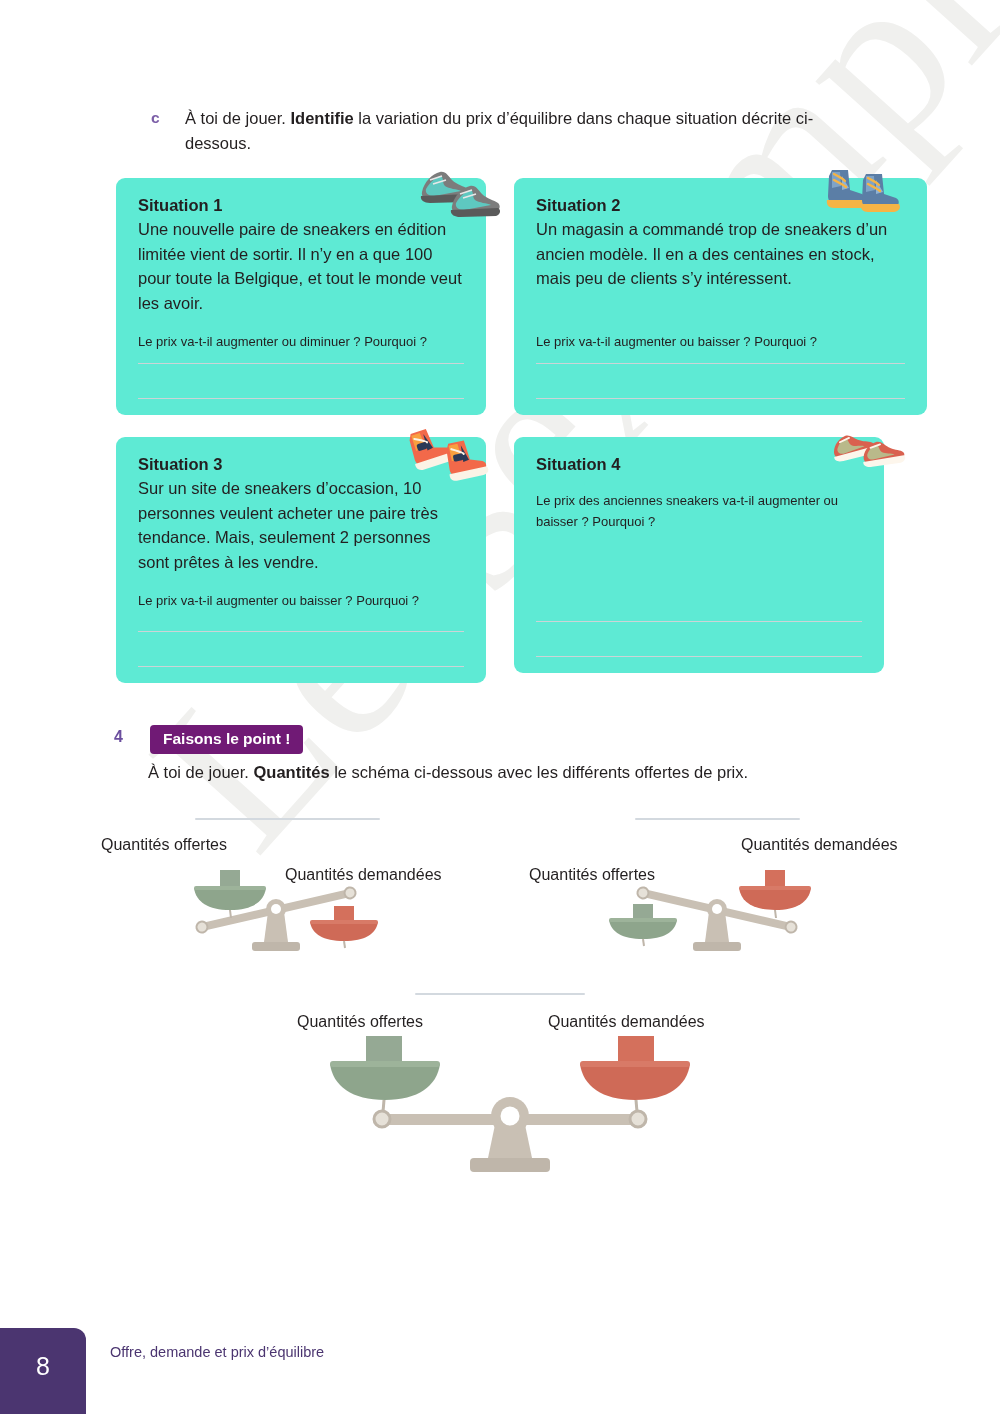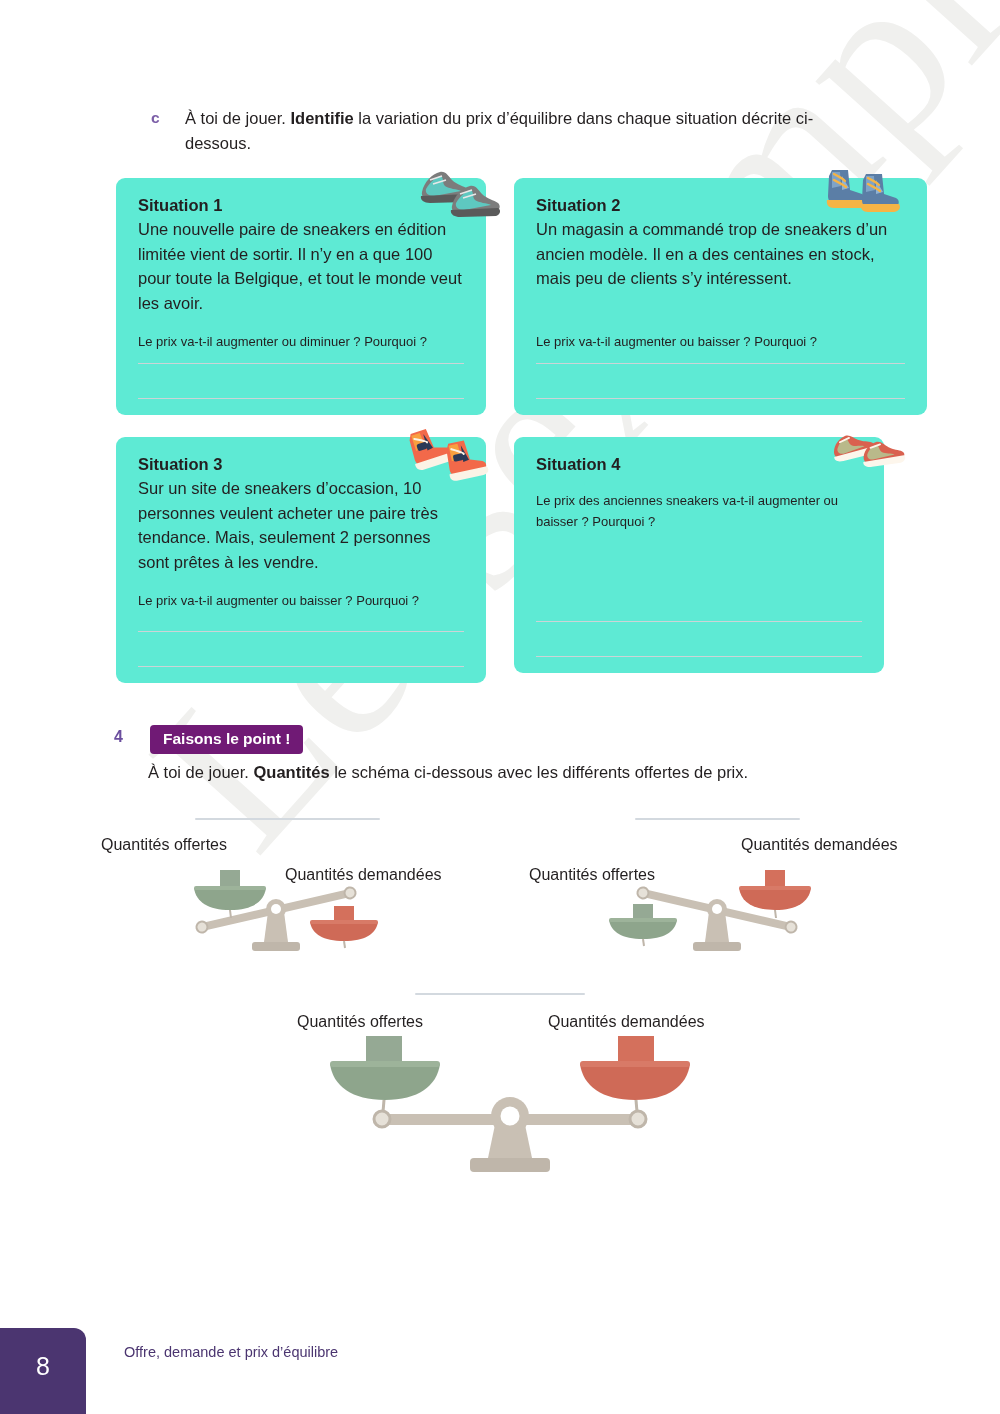"Offre, demande et prix d’équilibre" .footer-title { left: 124px -> 110px }
